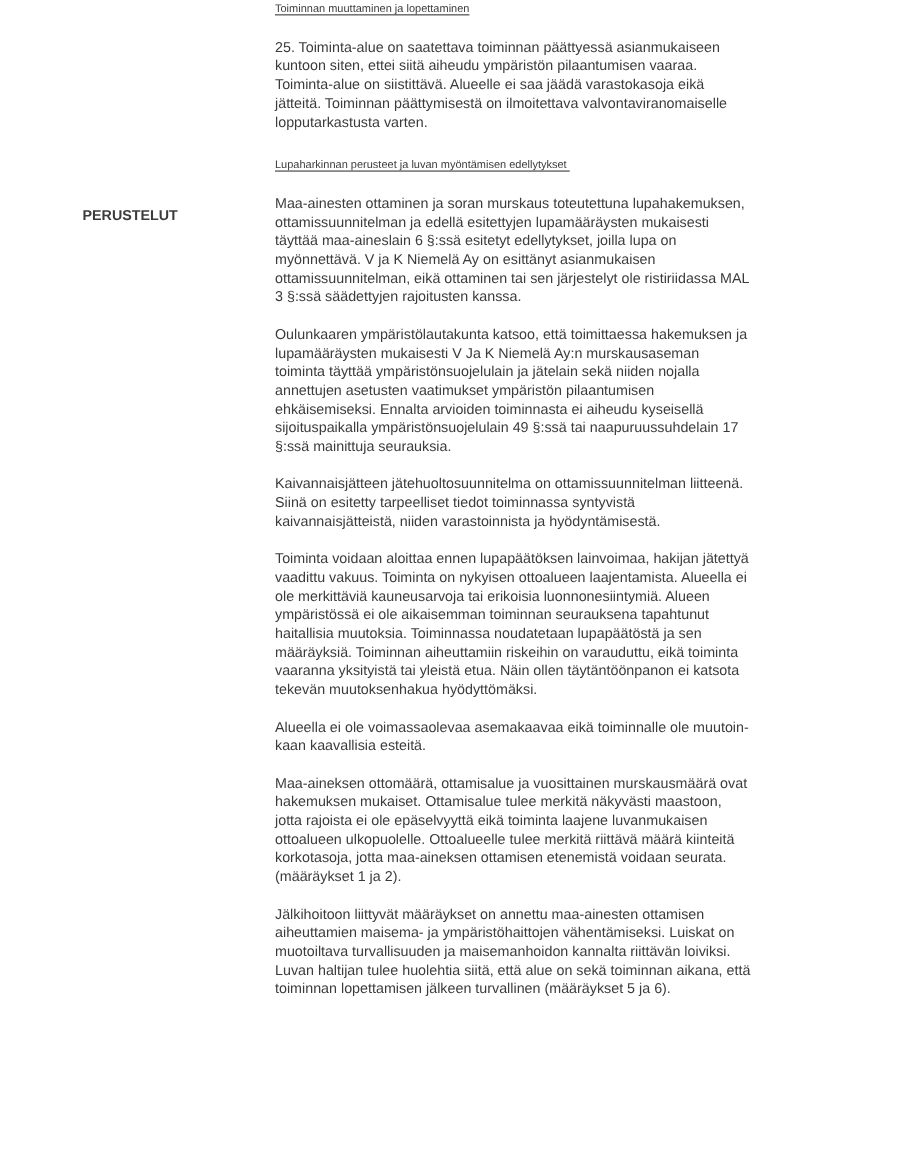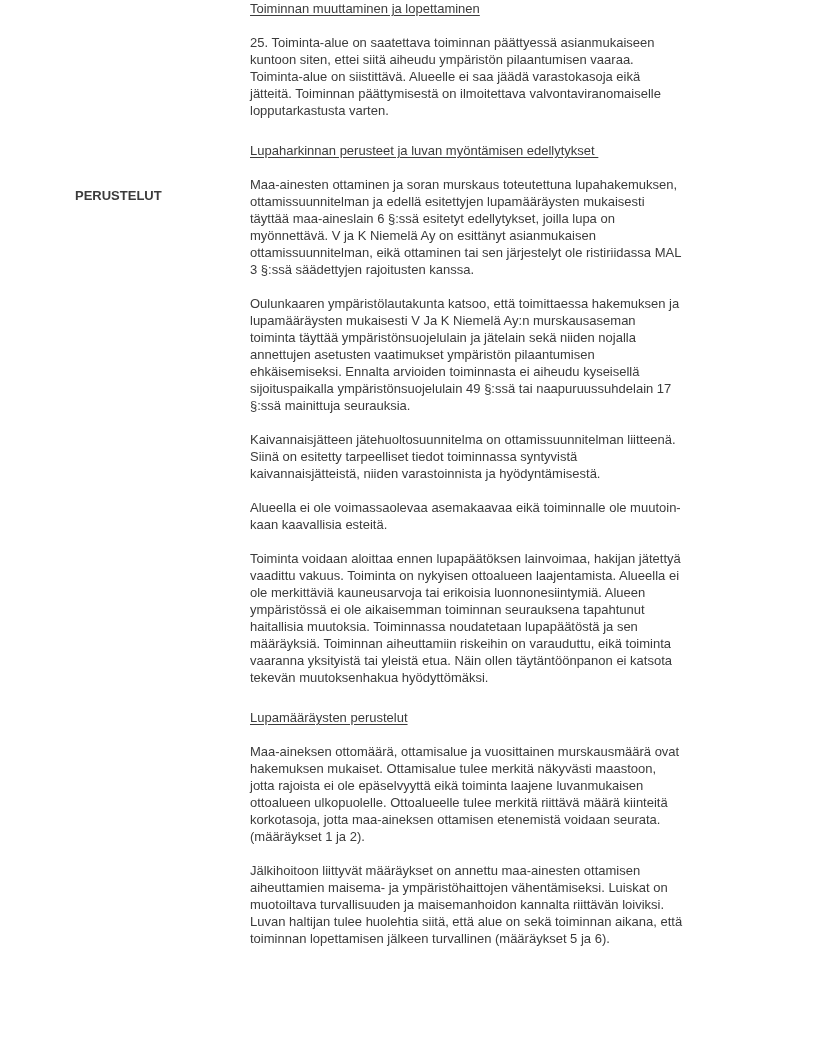"Toiminnan muuttaminen ja lopettaminen" .doc-heading { font-size: 13px -> 10px }
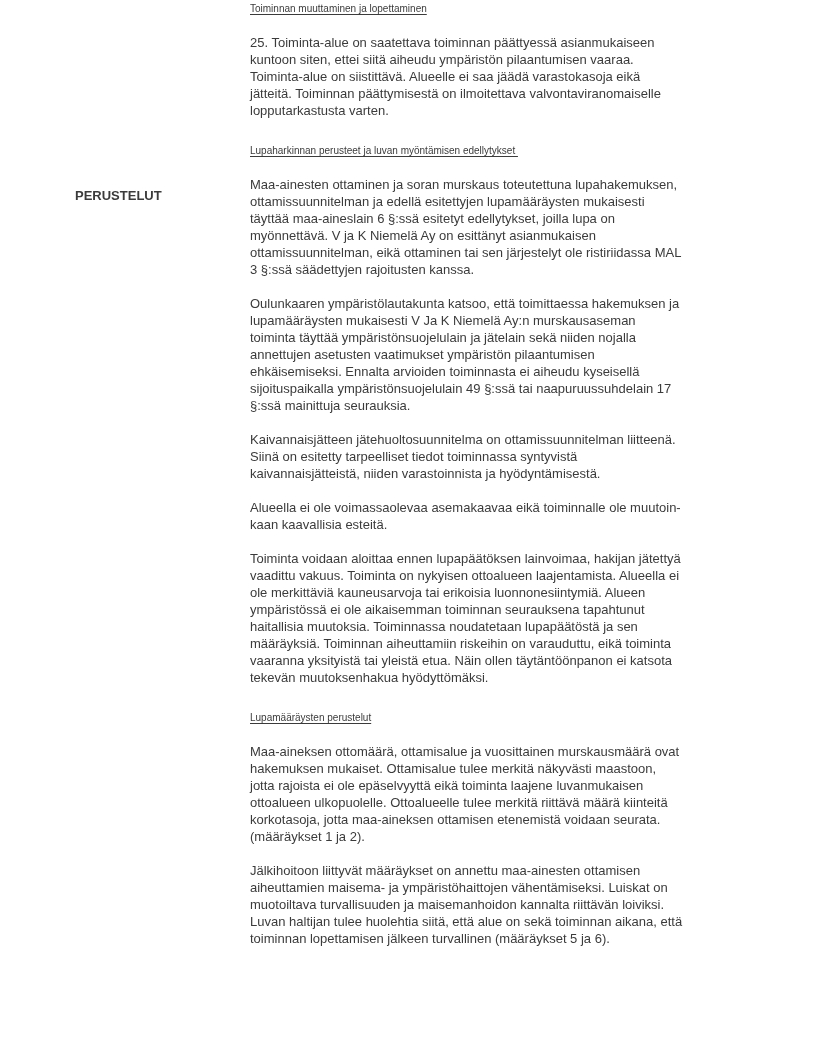"Alueella ei ole voimassaolevaa" p.doc-para { order: before "Toiminta voidaan aloittaa ennen" -> after "Toiminta voidaan aloittaa ennen" }
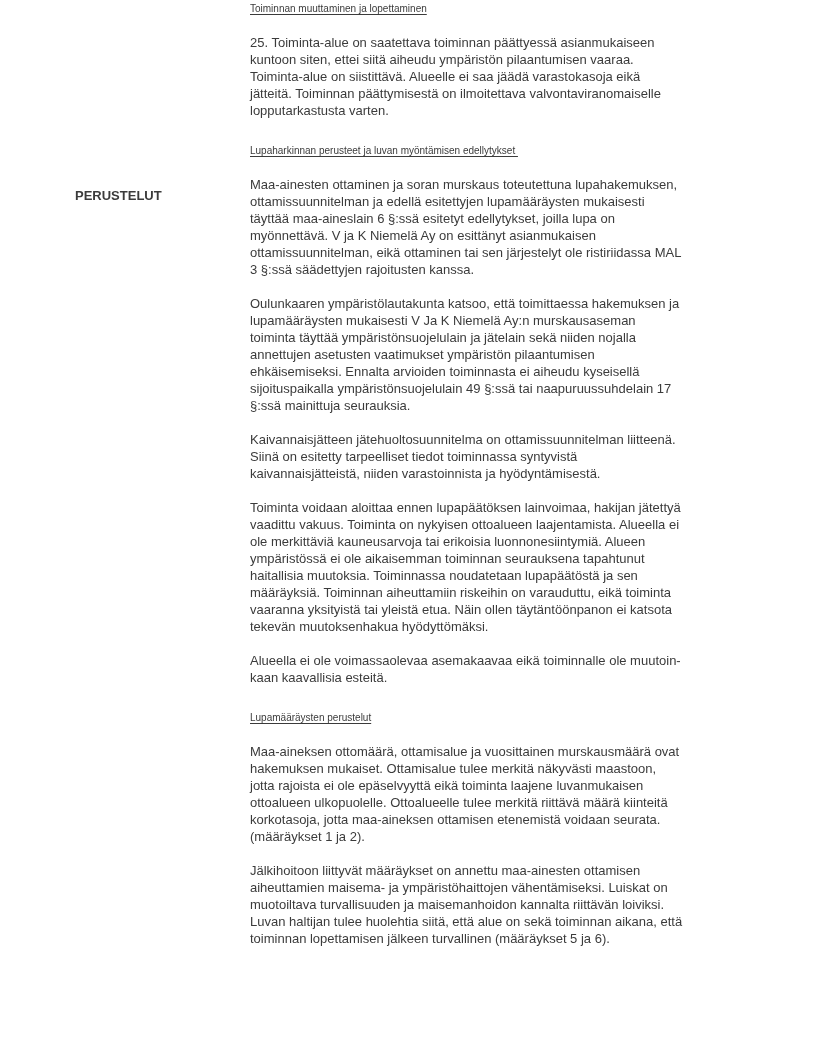"Lupamääräysten perustelut" h3.doc-heading { html: <h3>Lupamääräysten perustelut</h3> -> none }
